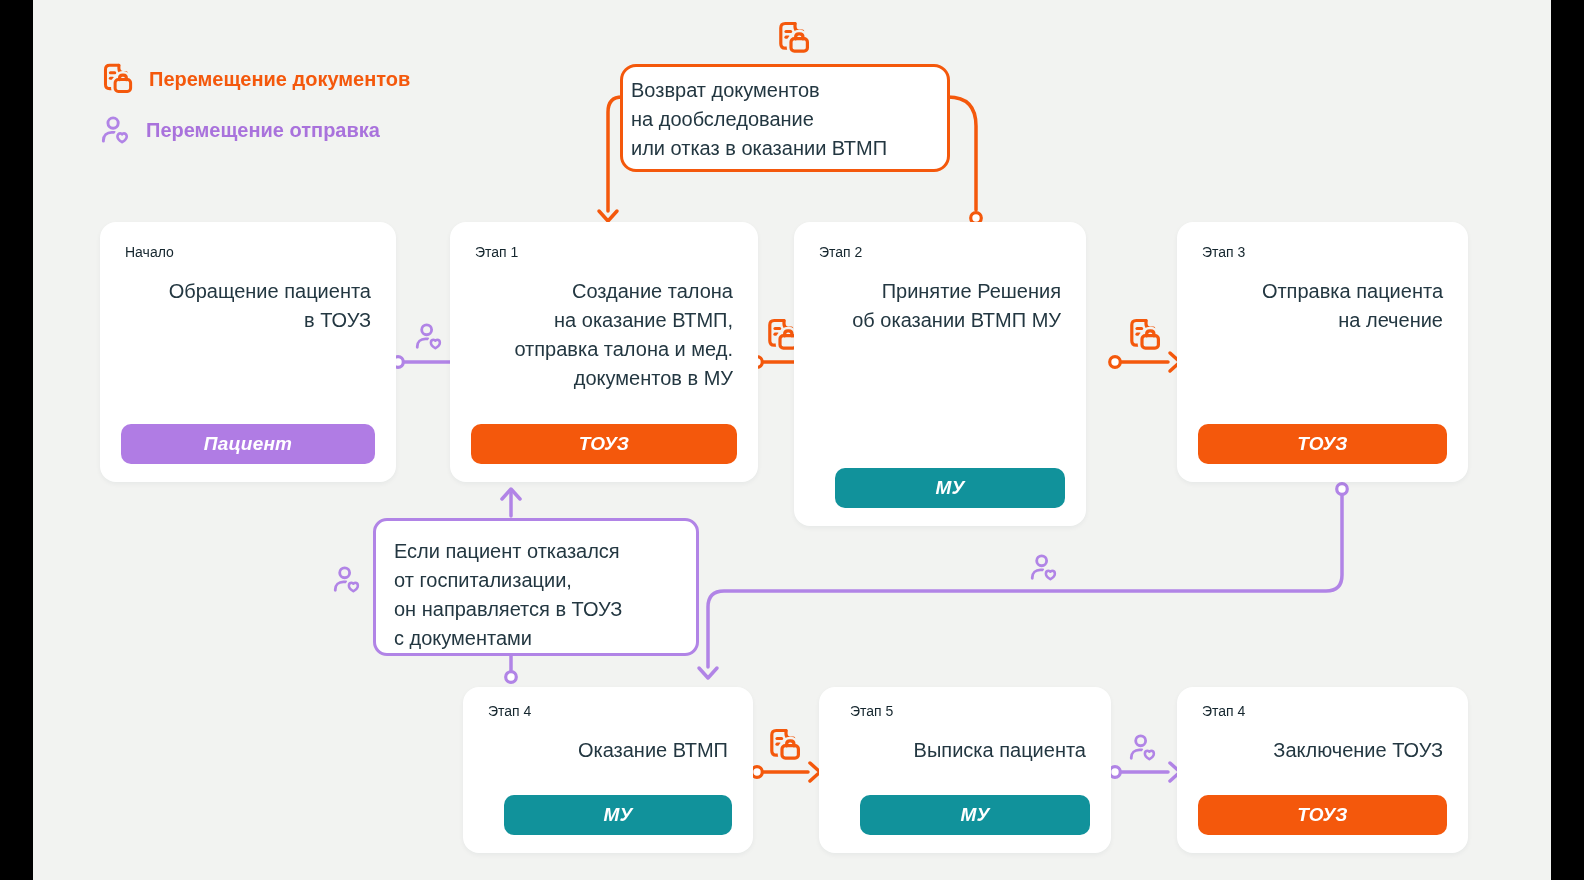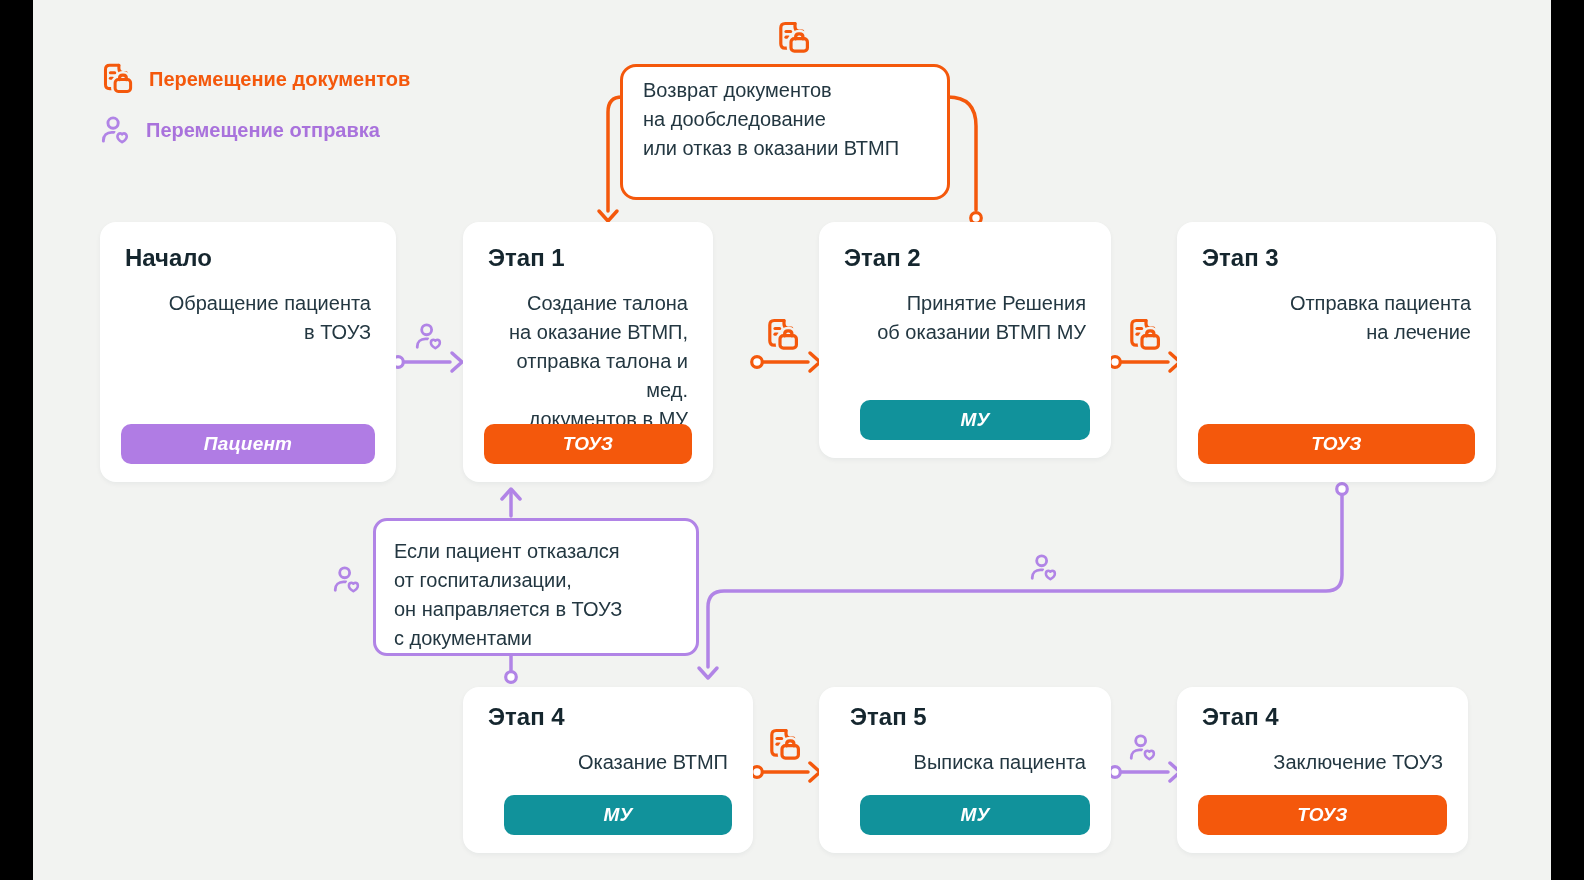"Возврат документов" .callout.orange { height: 136px -> 108px; padding: 9px 20px -> 9px 8px }
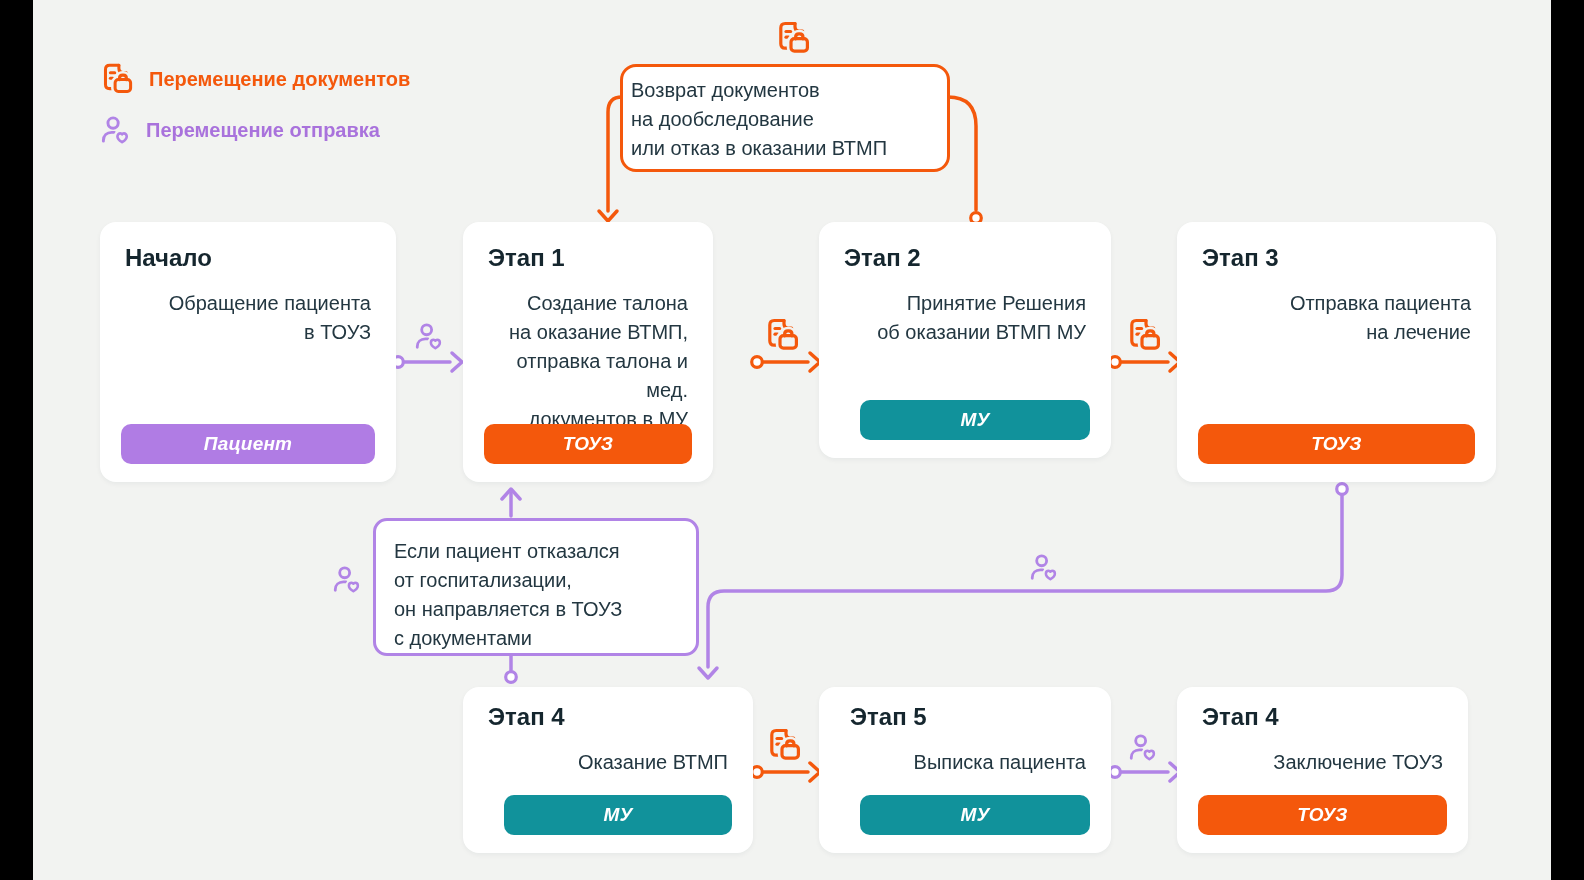"Начало" .card-title { font-size: 24px -> 14px; font-weight: 700 -> 400 }
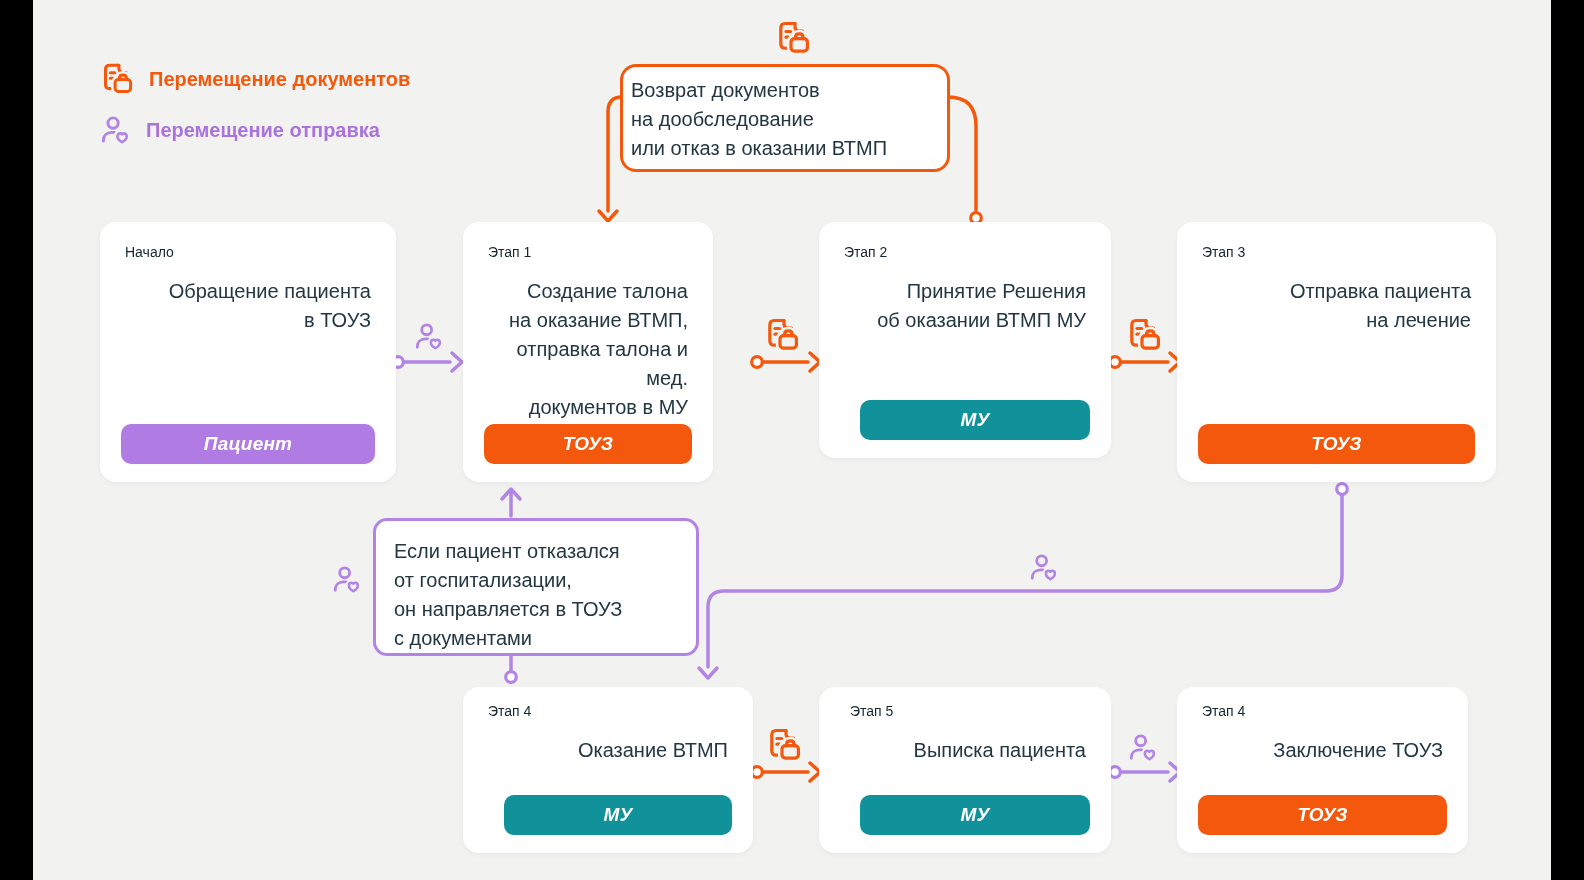"Этап 1" div.card { left: 463px -> 450px; width: 250px -> 308px }
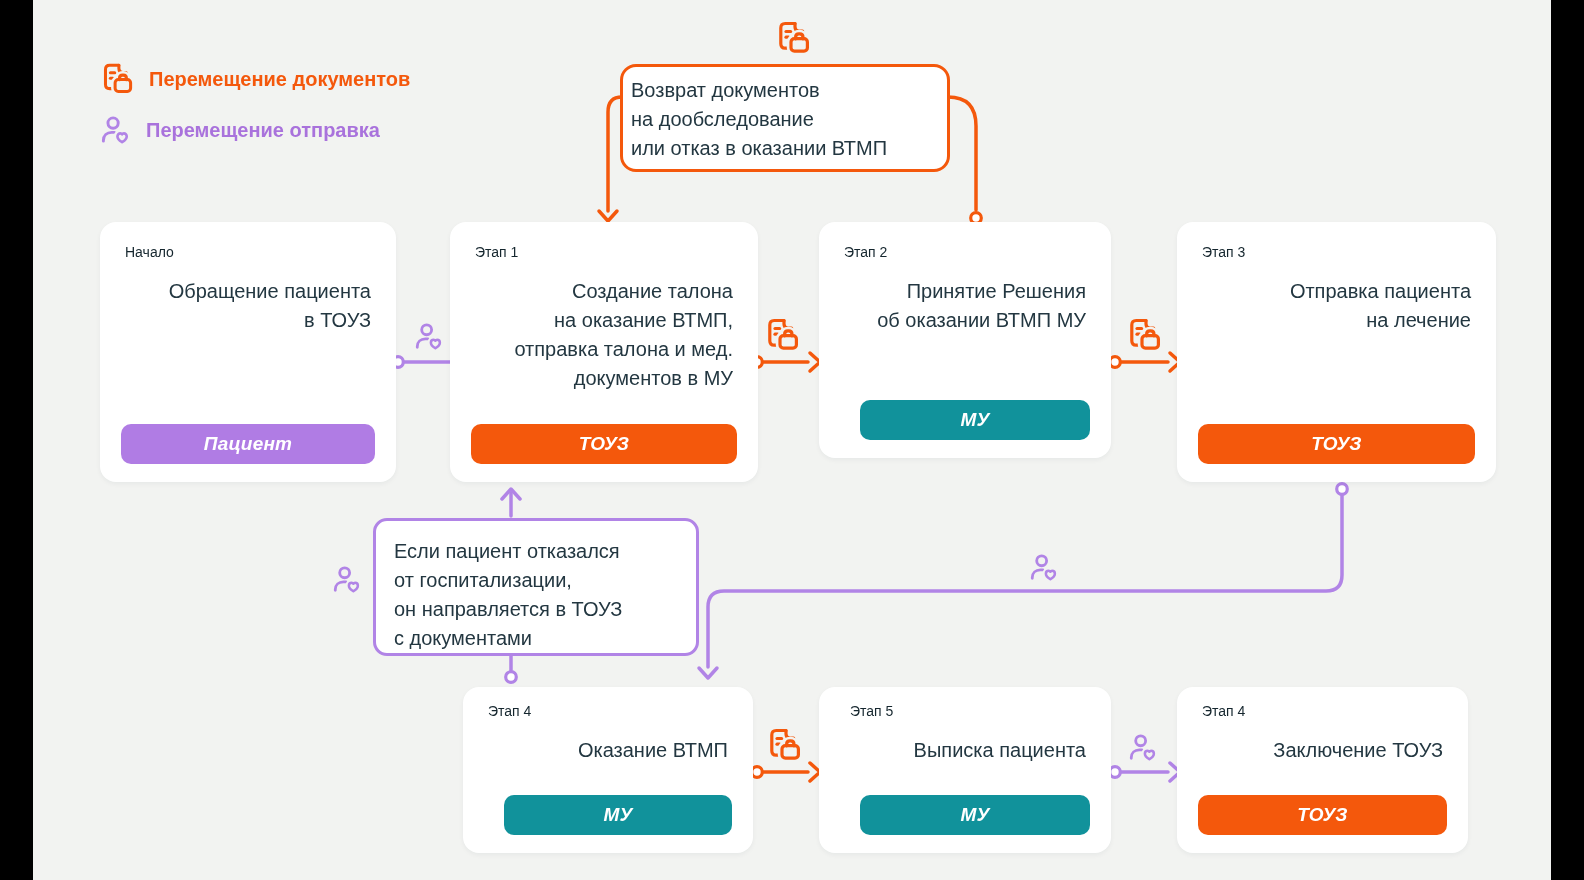"Этап 2" div.card { height: 236px -> 304px; left: 819px -> 794px }
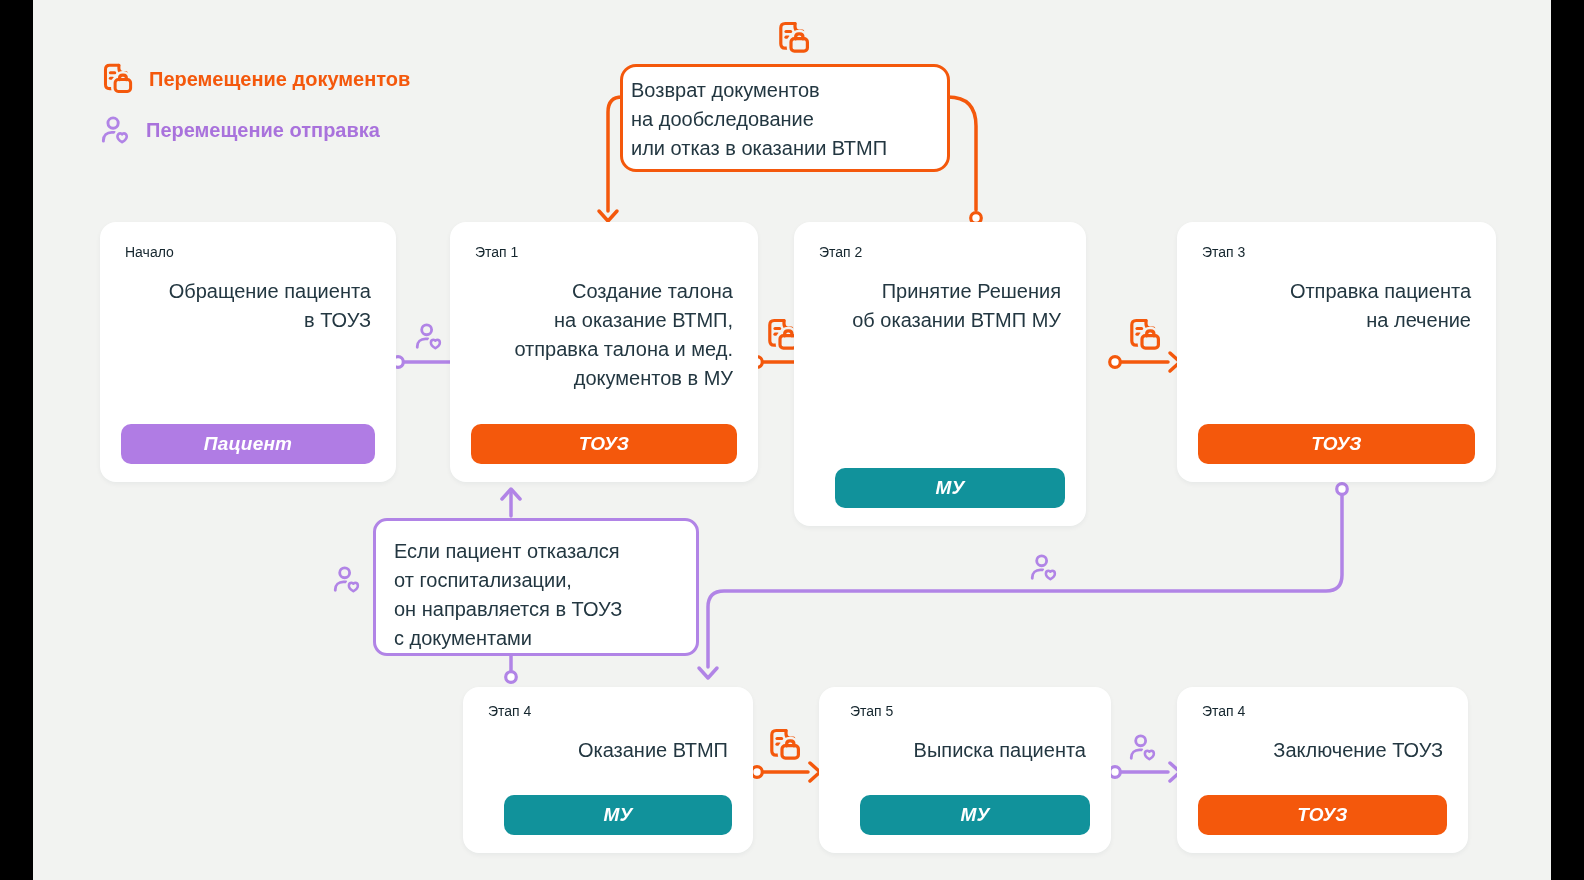"Этап 3" div.card { width: 319px -> 291px }
